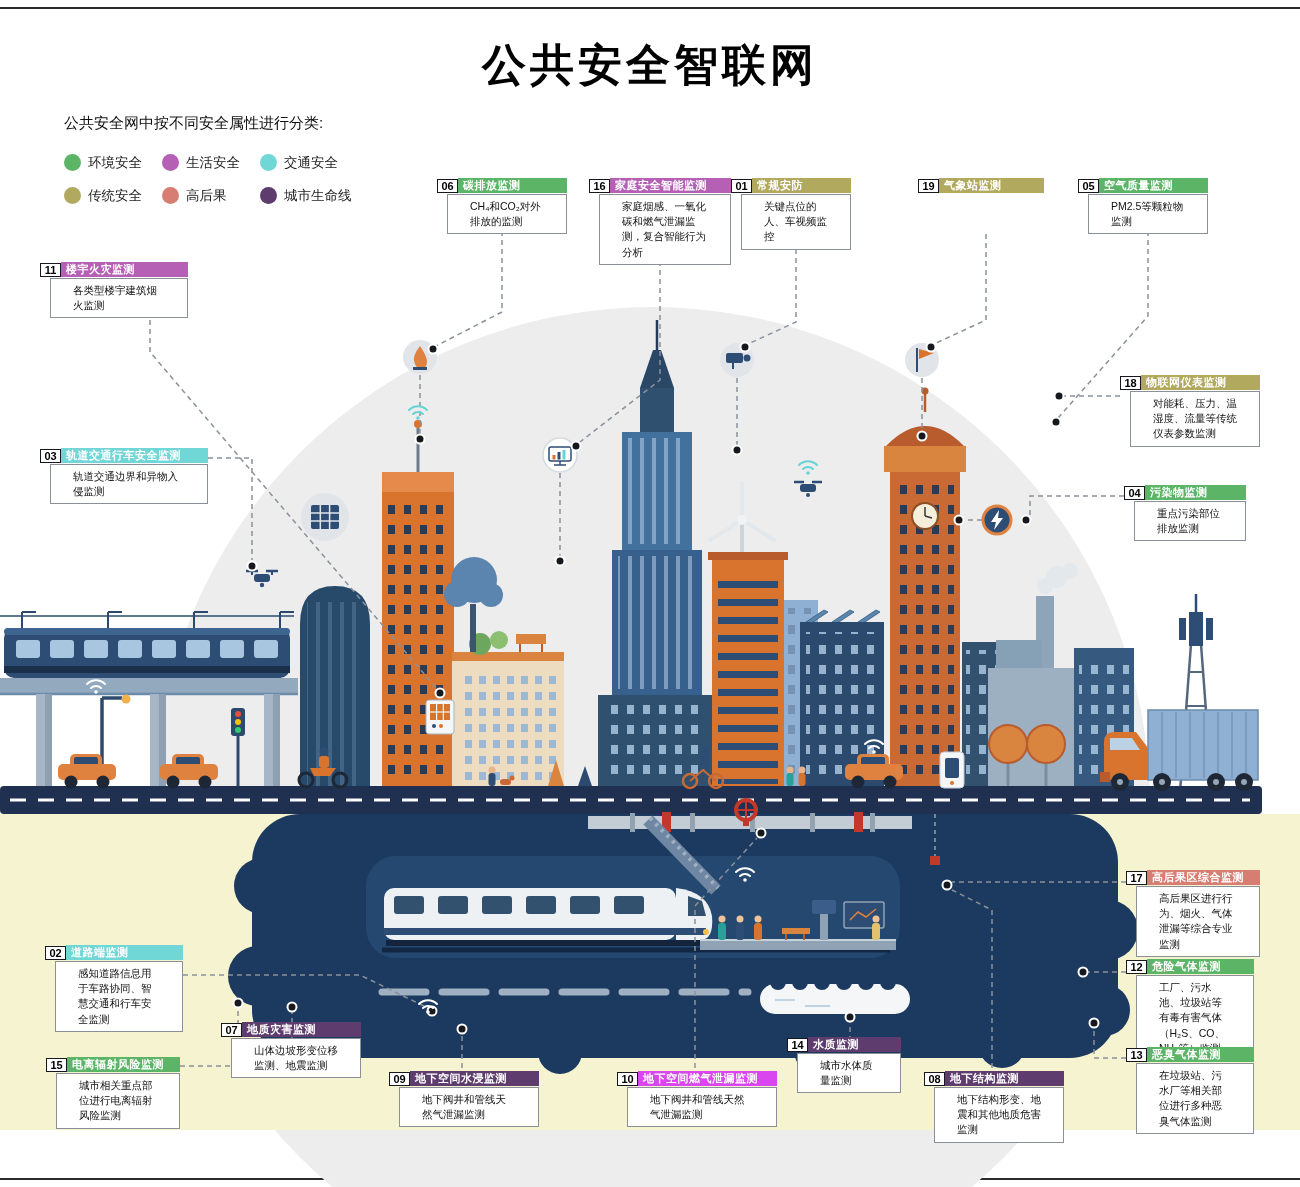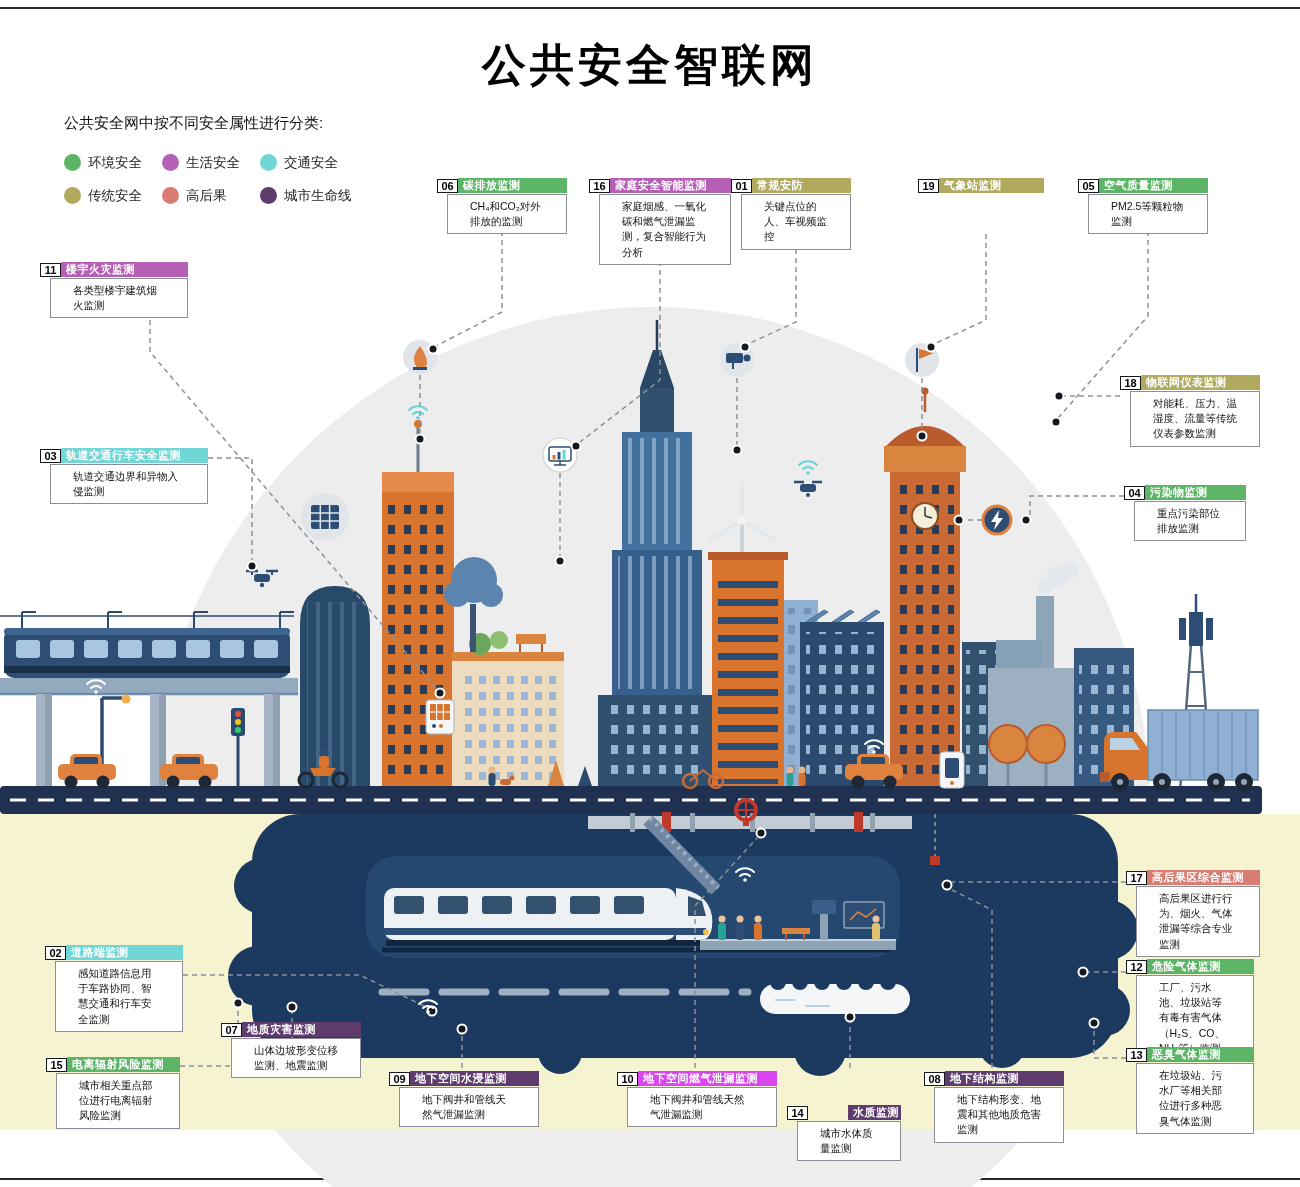"14" div.callout { top: 1104px -> 1036px }
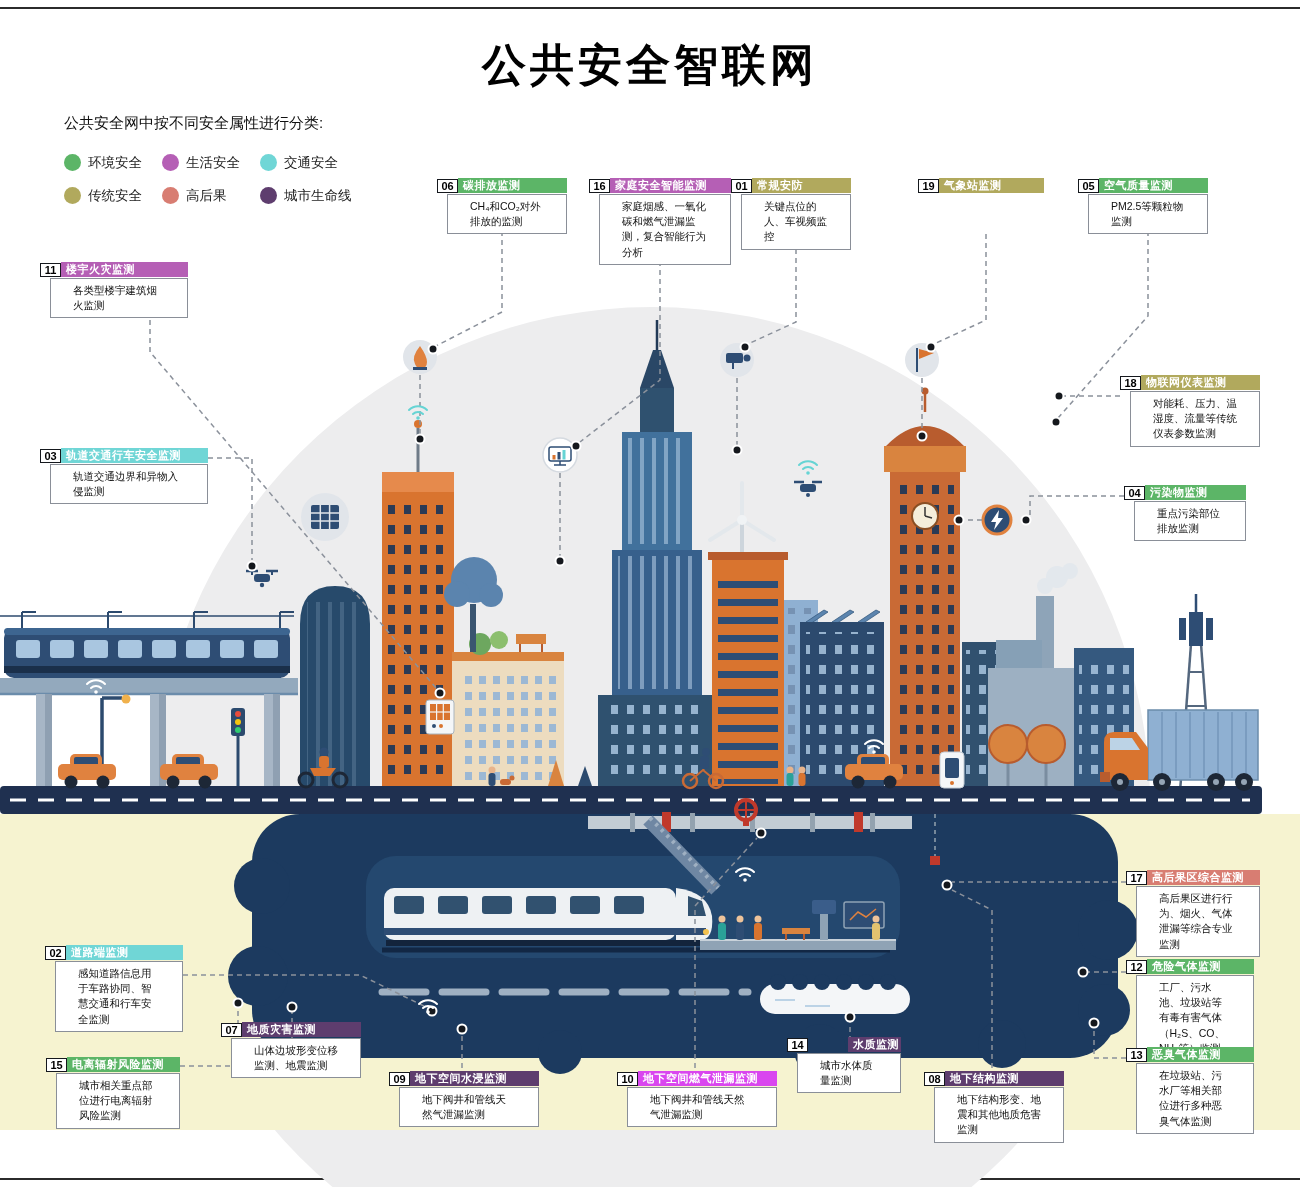"水质监测" span.c-bar { margin-left: 40px -> none }
